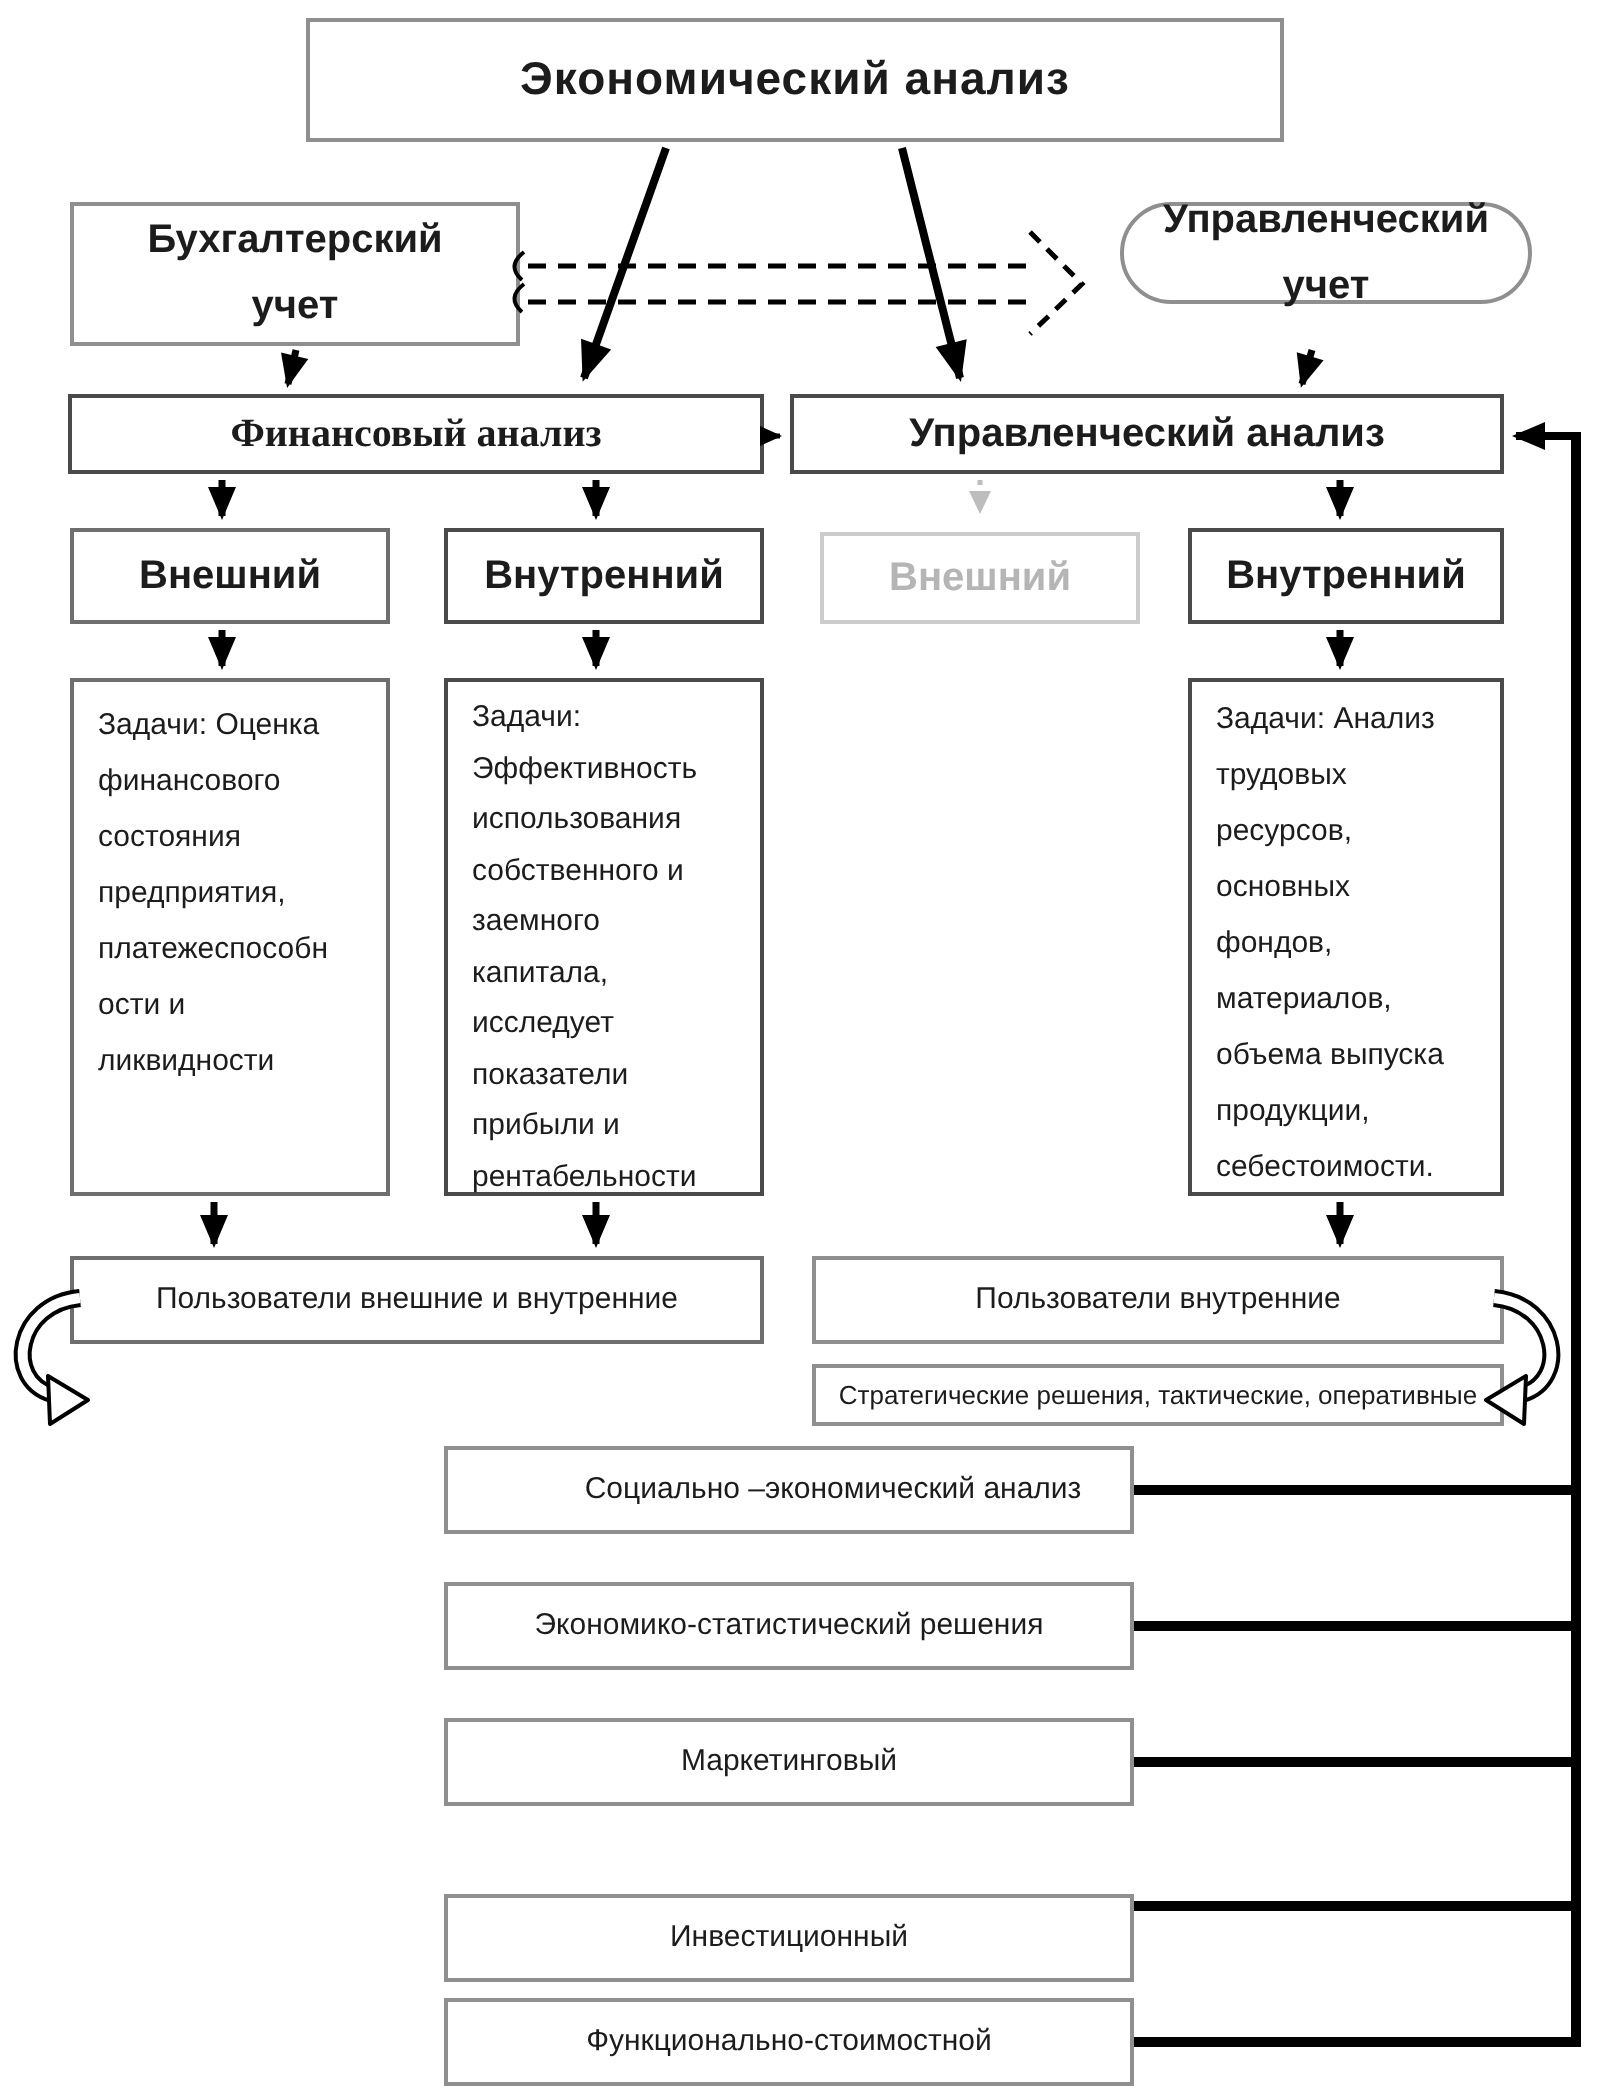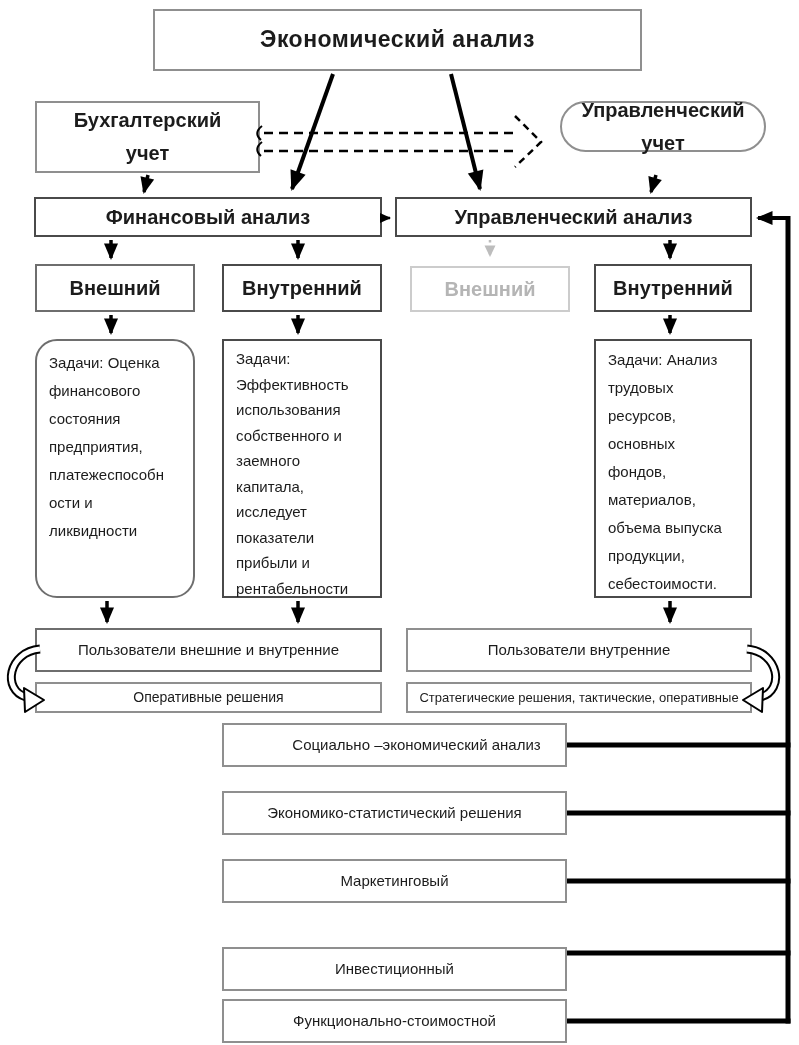"Финансовый анализ" div.box { font-family: none -> Liberation Serif, serif }
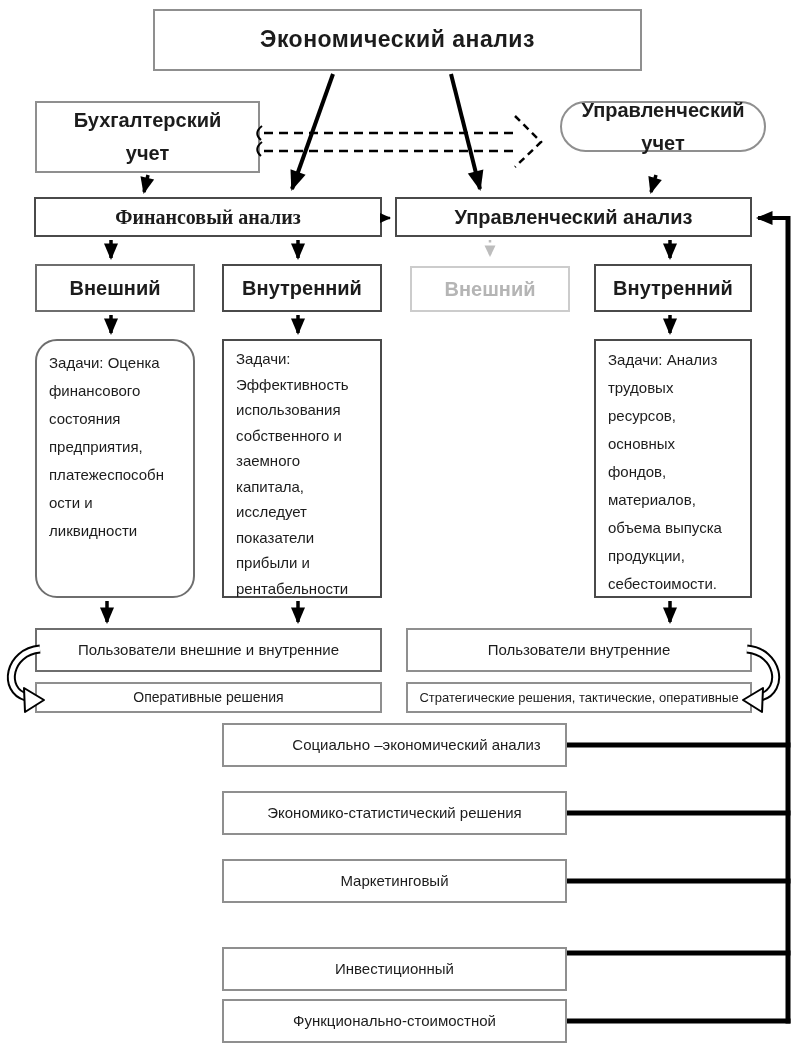"Задачи: Оценка" .task.t1 { border-radius: 22px -> none }
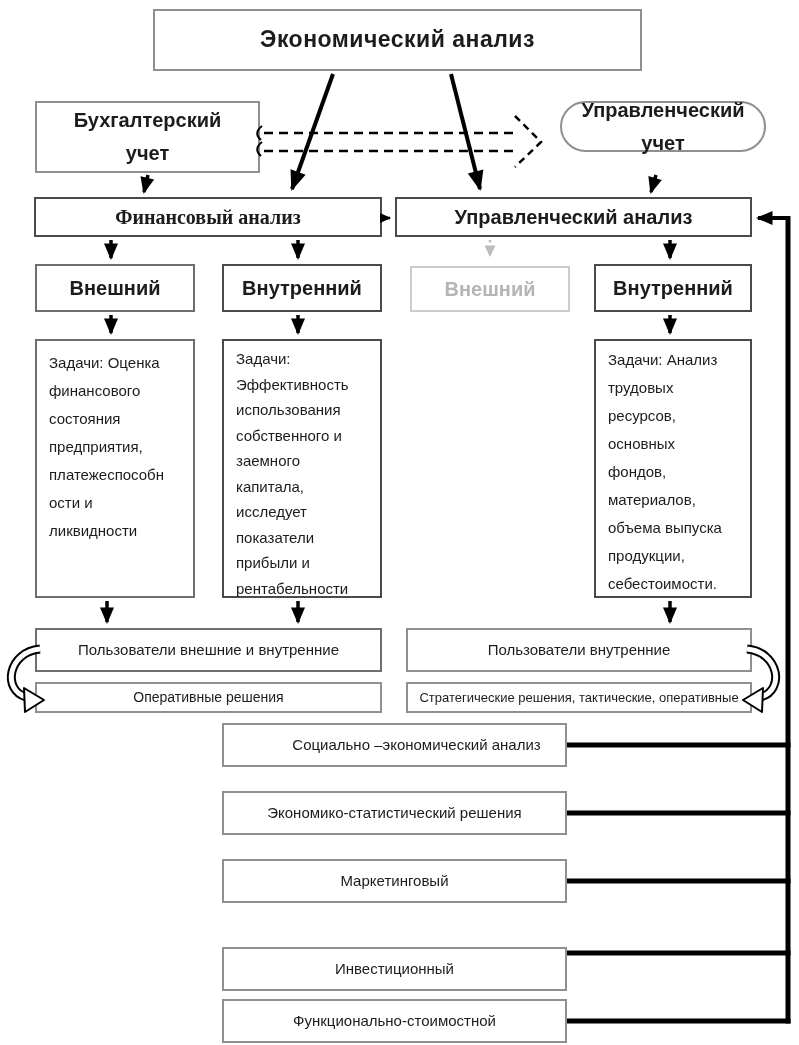"Оперативные решения" div.box { html: <div>Оперативные решения</div> -> none }
